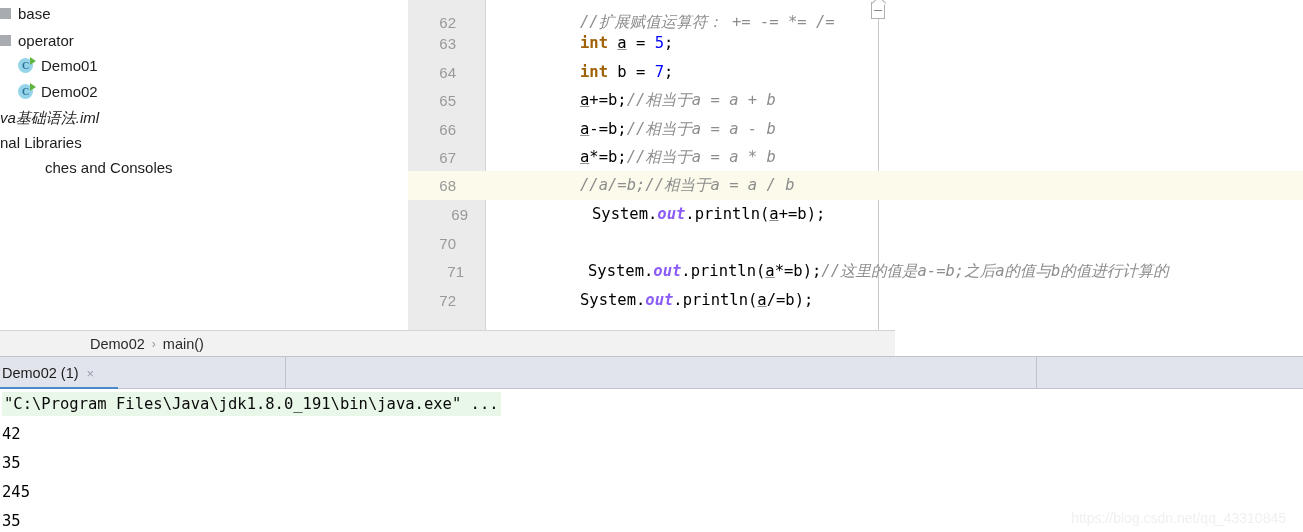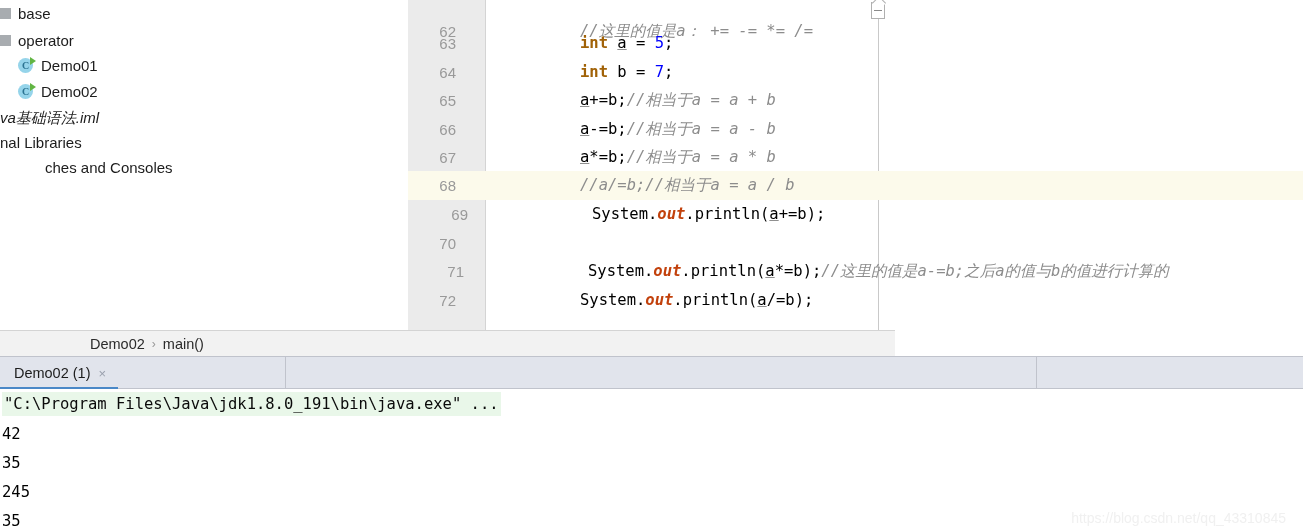"62" div.code-line { top: 17px -> 8px }
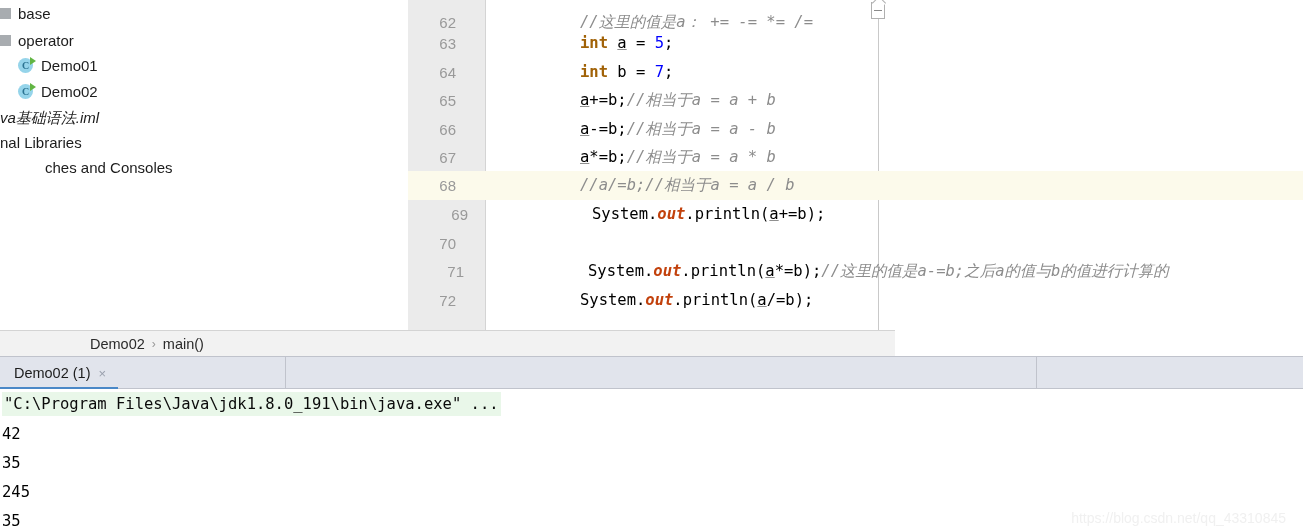"//这里的值是a： += -= *= /=" span.cmt { text: //这里的值是a -> //扩展赋值运算符 }
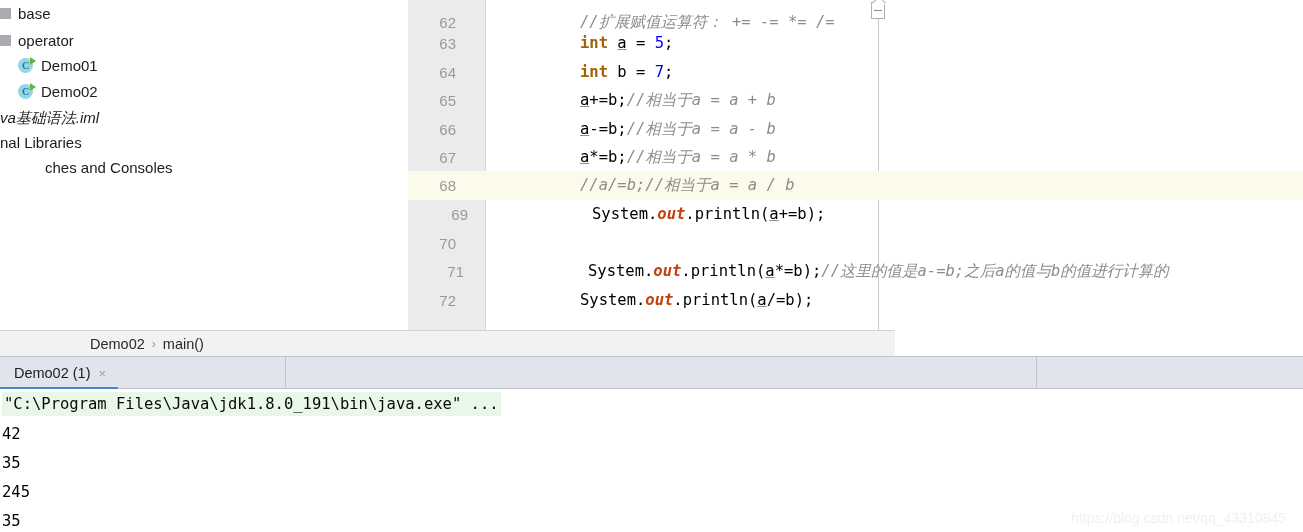"out" .fld { color: #c2410c -> #8b5cf6 }
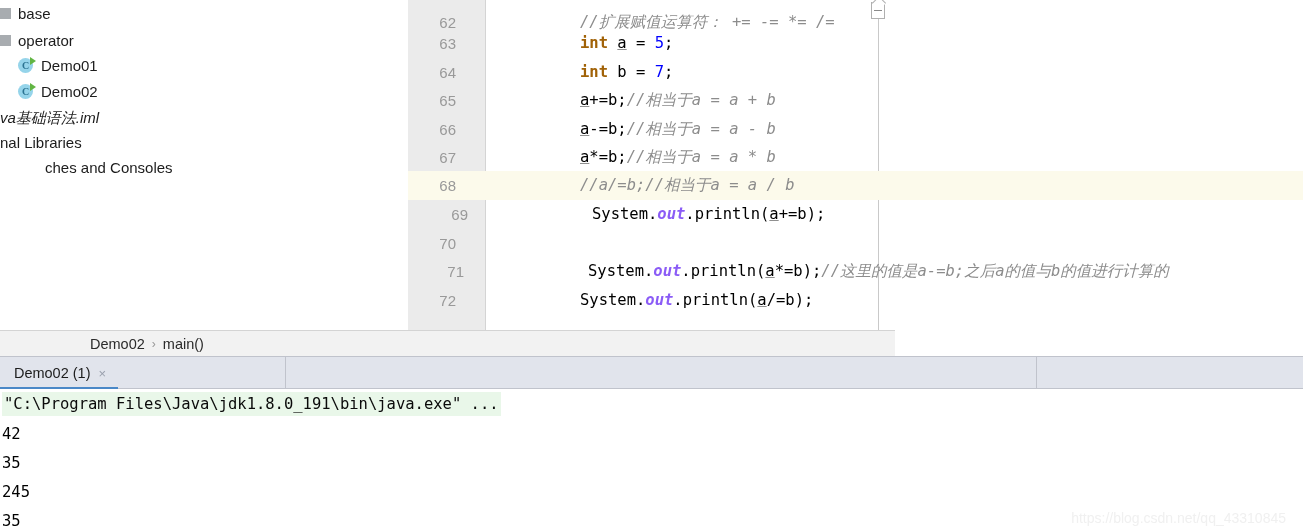"Demo02 (1)" #run-tab { justify-content: center -> none }
